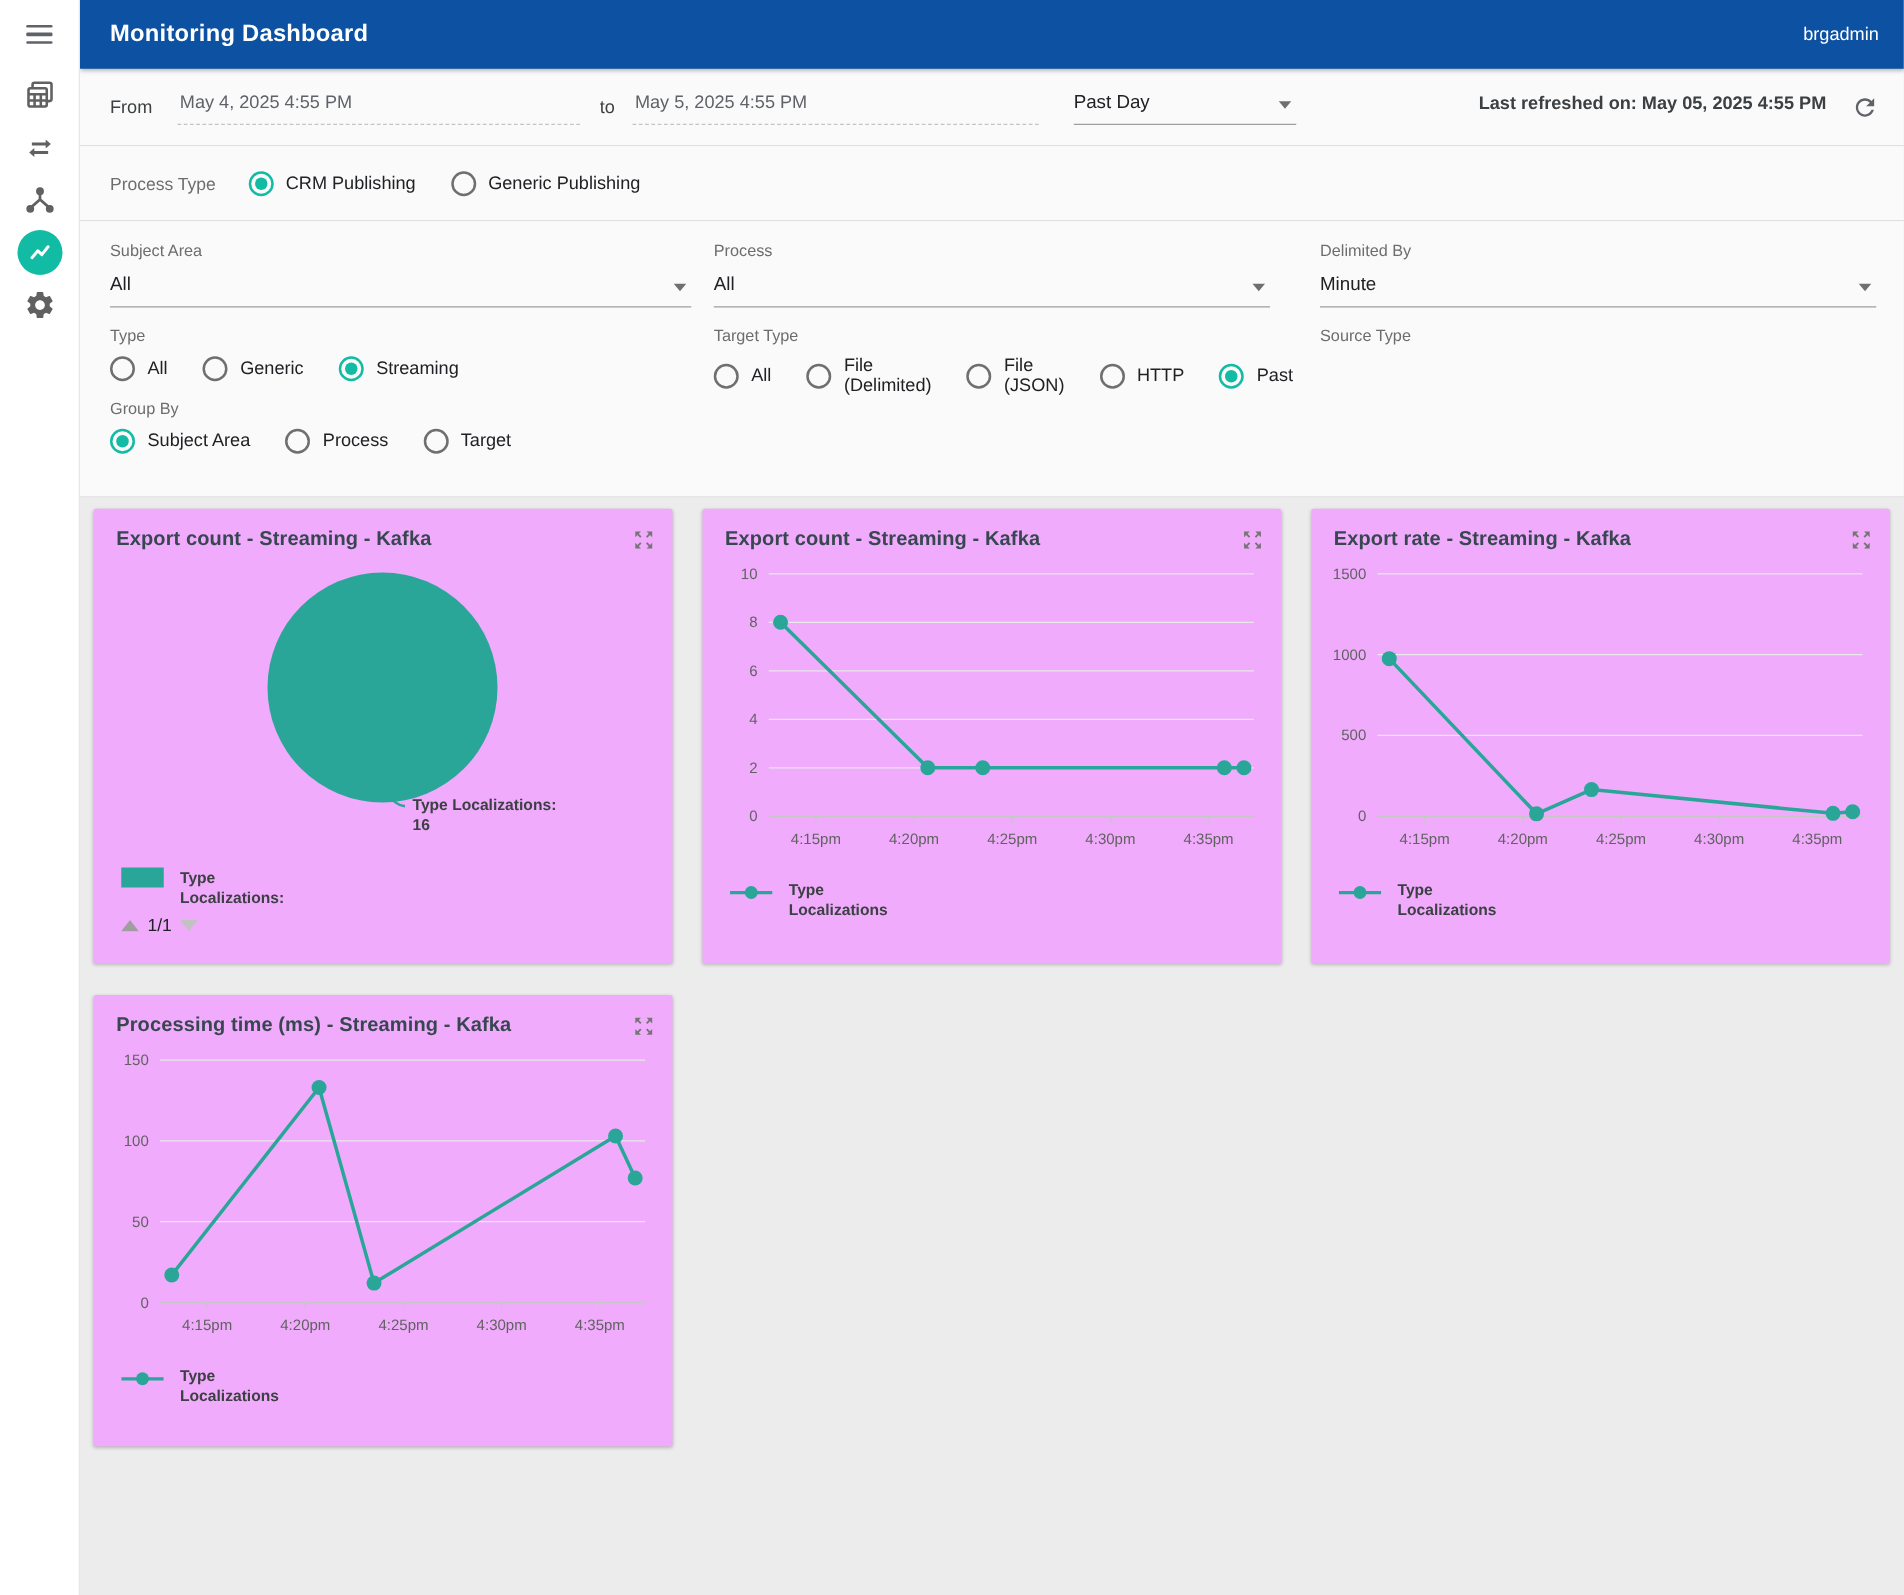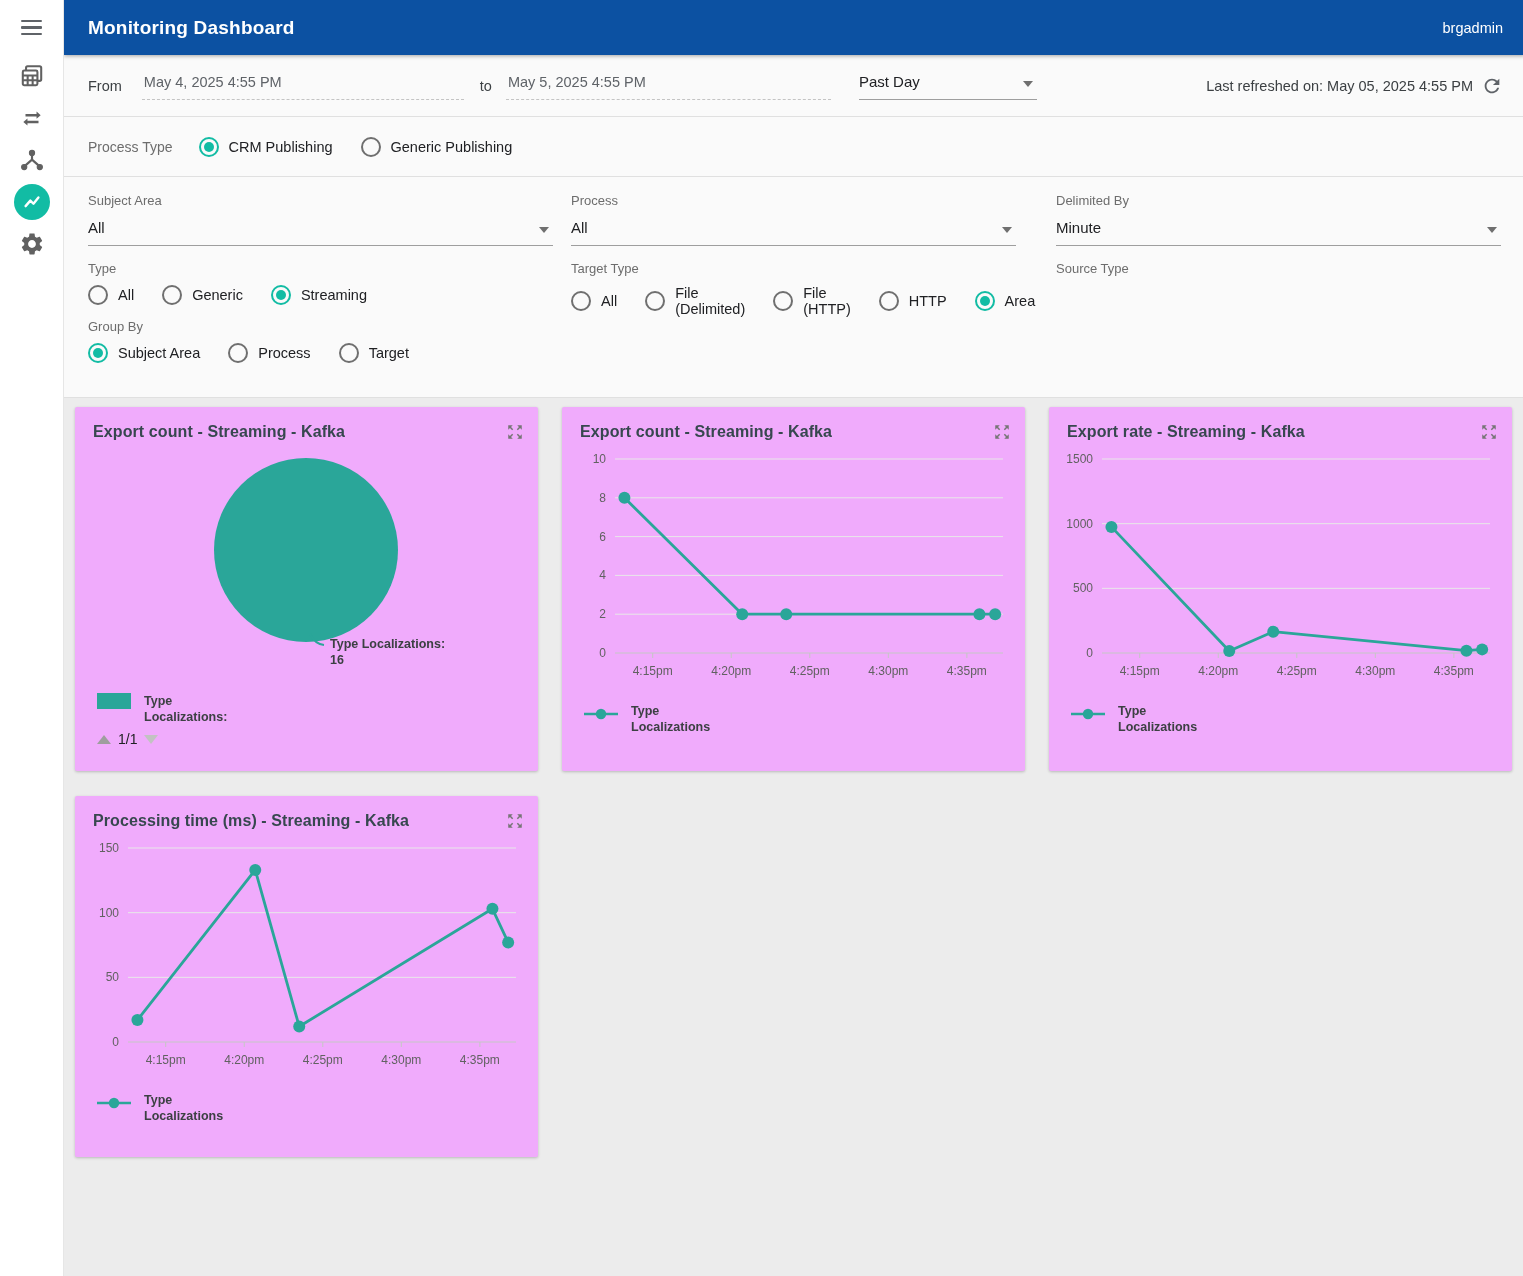"Last refreshed on: May 05," .refresh-area { align-items: center -> flex-start; font-weight: none -> bold; gap: 8px -> 20px }
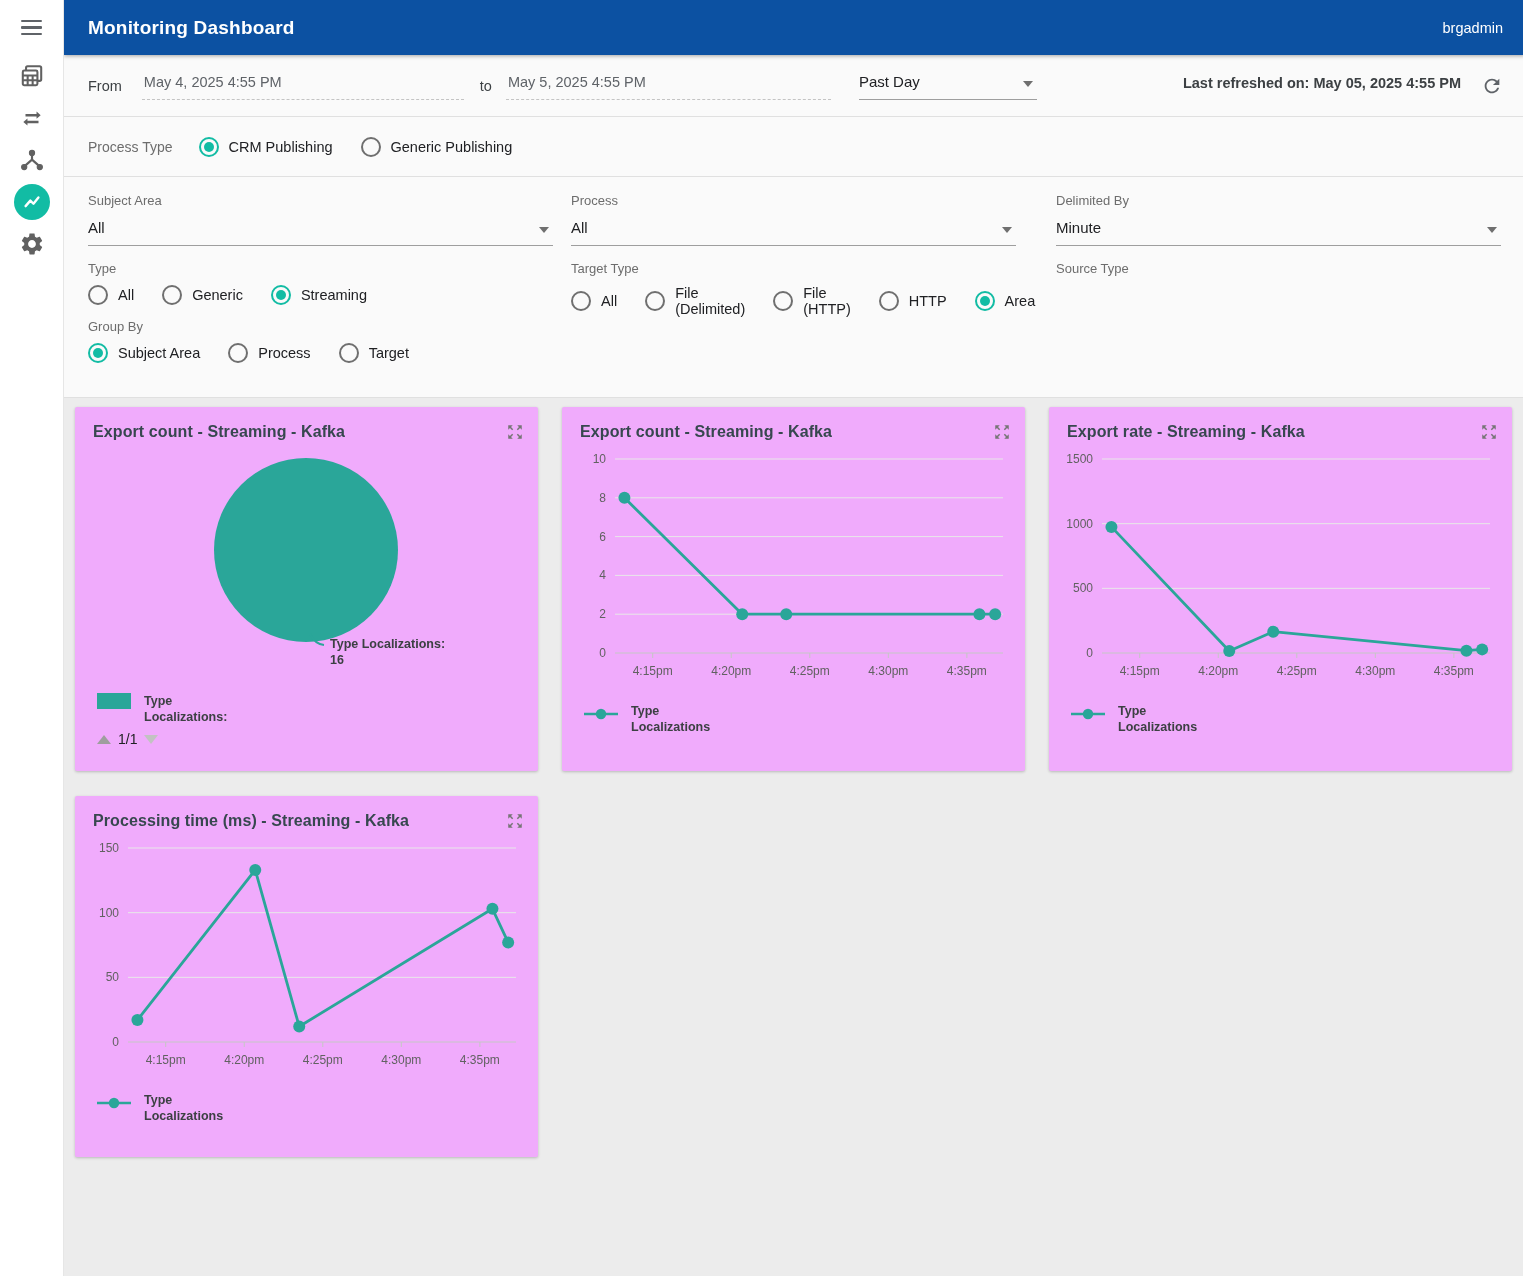"File (HTTP)" span.rlabel { text: HTTP -> JSON }
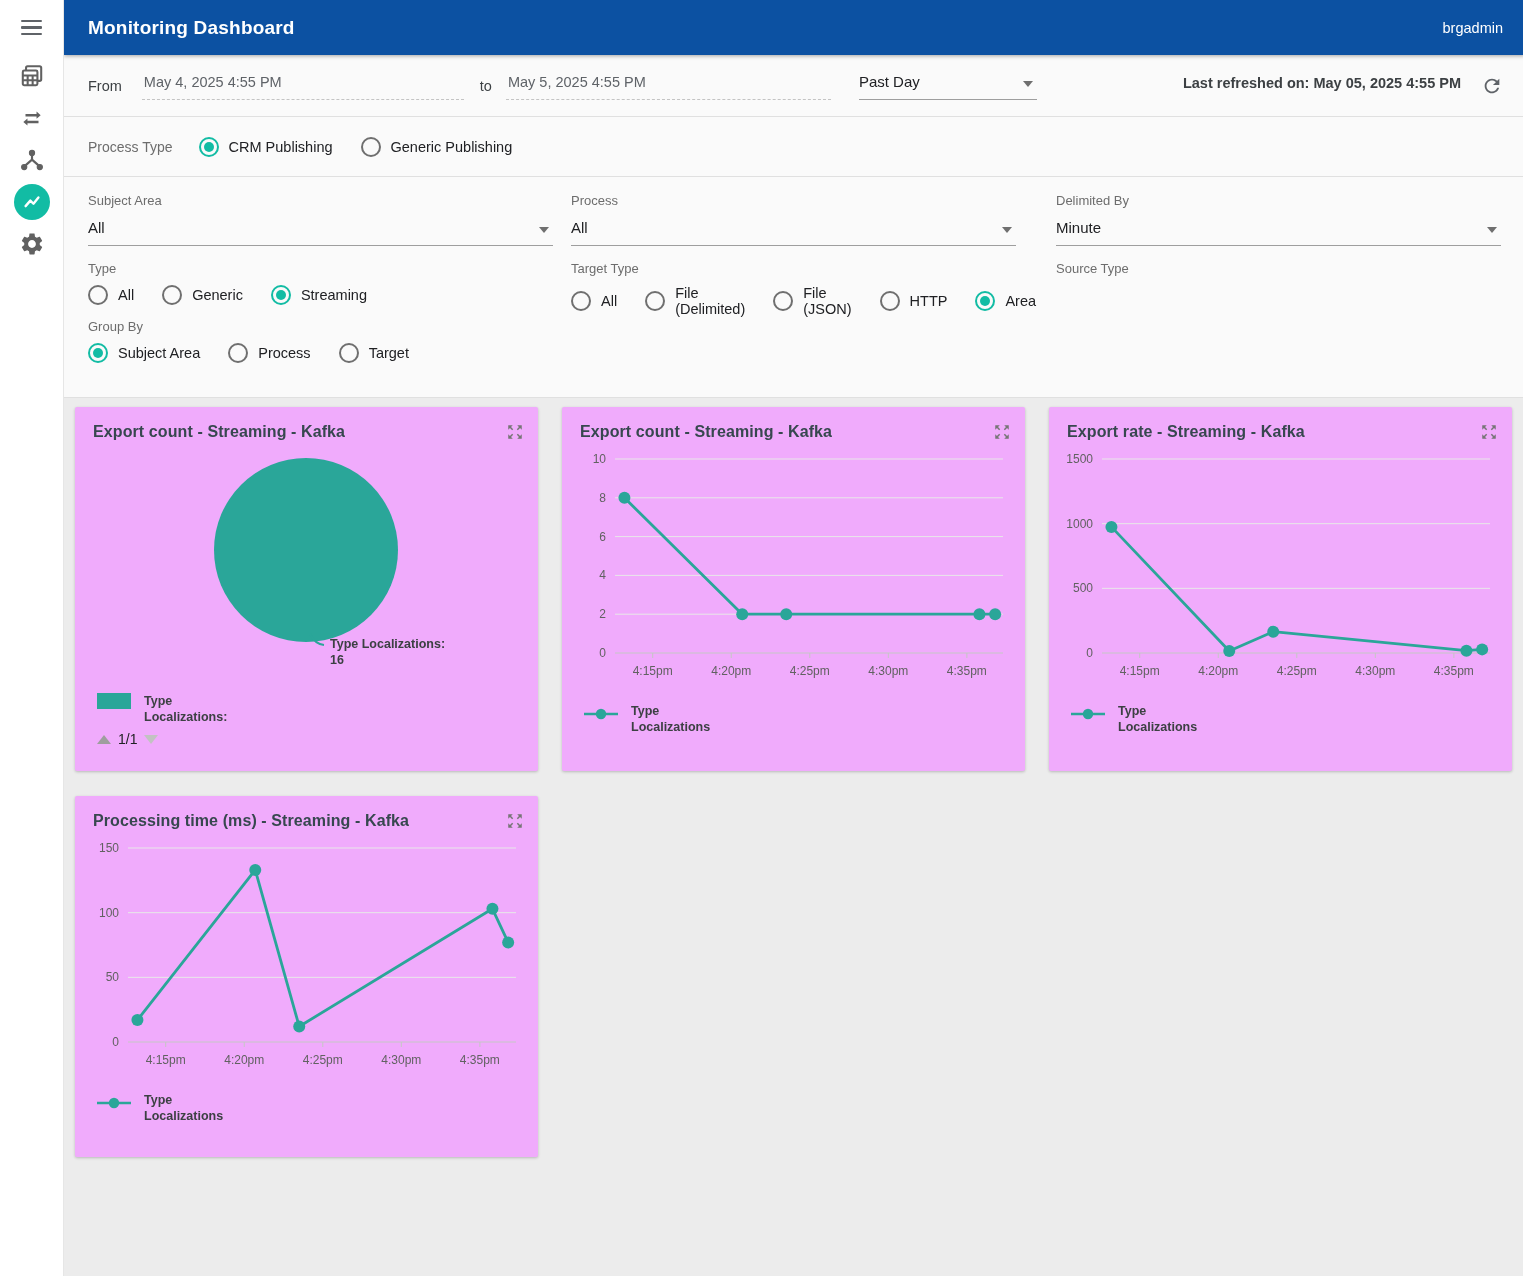"Area" span.rlabel { text: Area -> Past }
